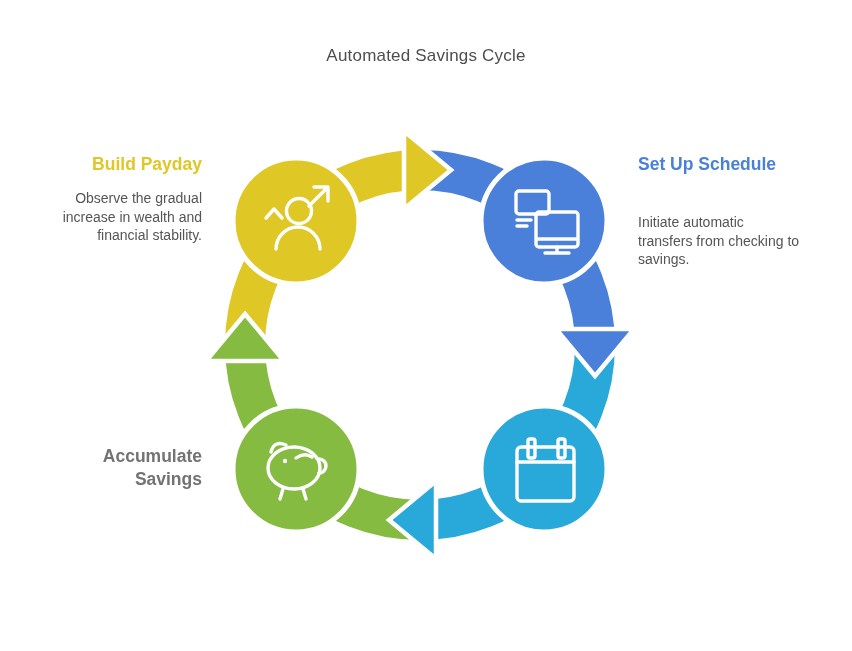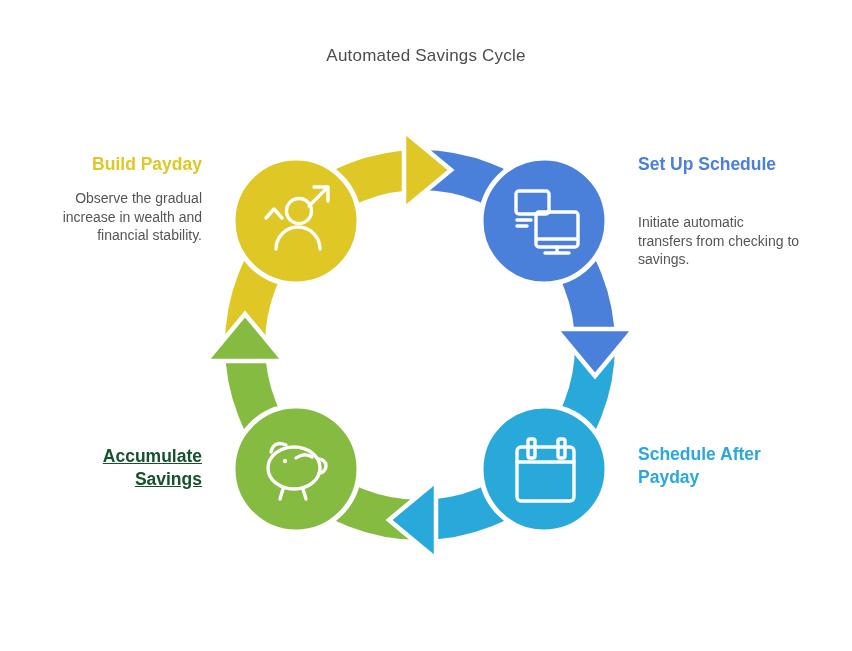"Accumulate" h2 { color: #14532d -> #737373; text-decoration: underline -> none }
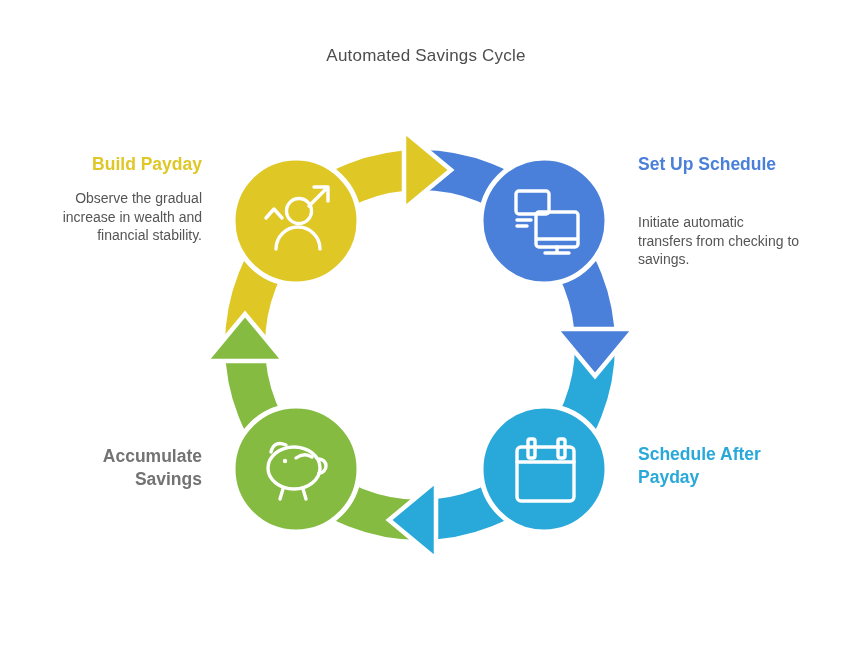"Schedule After" h2 { html: <h2>Schedule After Payday</h2> -> none }
